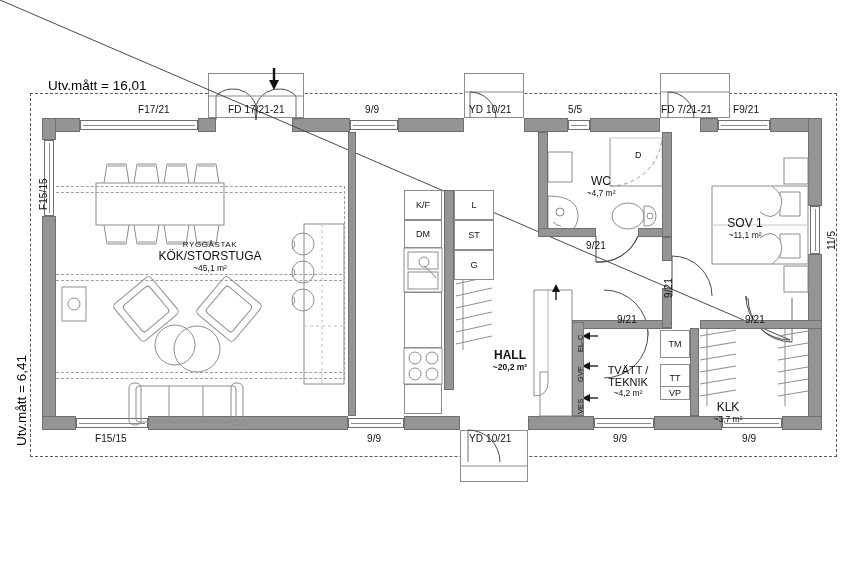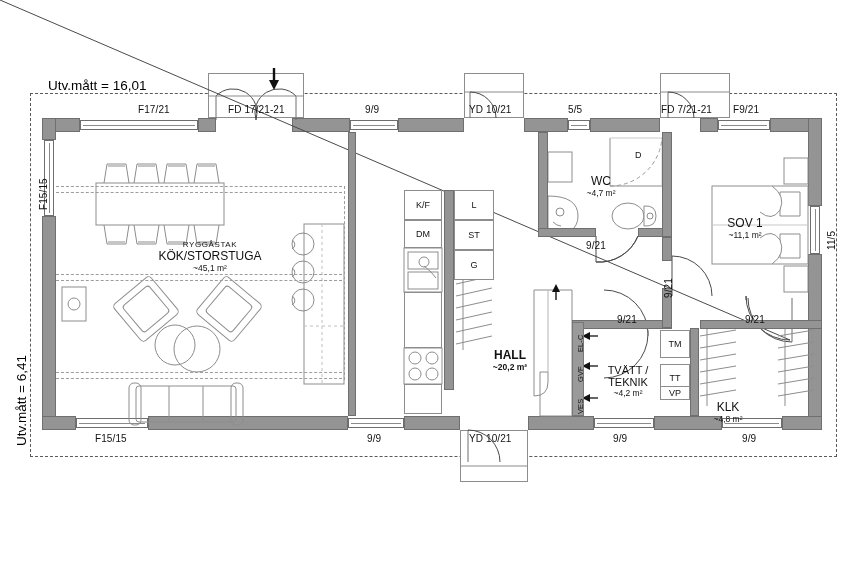"~4,8 m²" div.rarea { text: 4,8 -> 3,7 }
